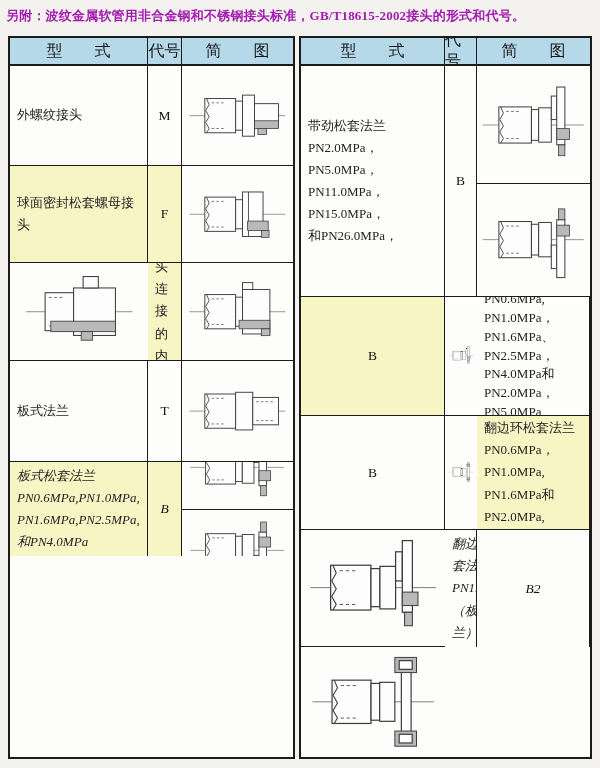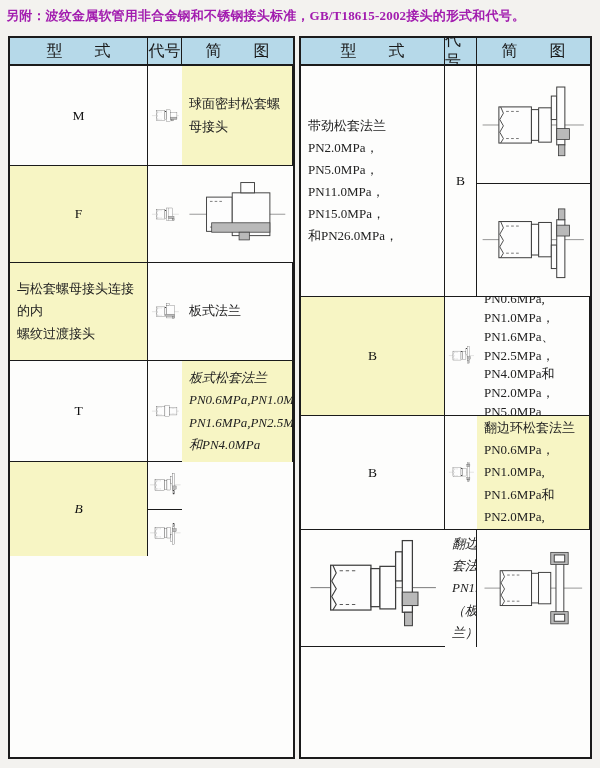"外螺纹接头" div.c { html: none -> <div> <span>外螺纹接头</span> </div> }
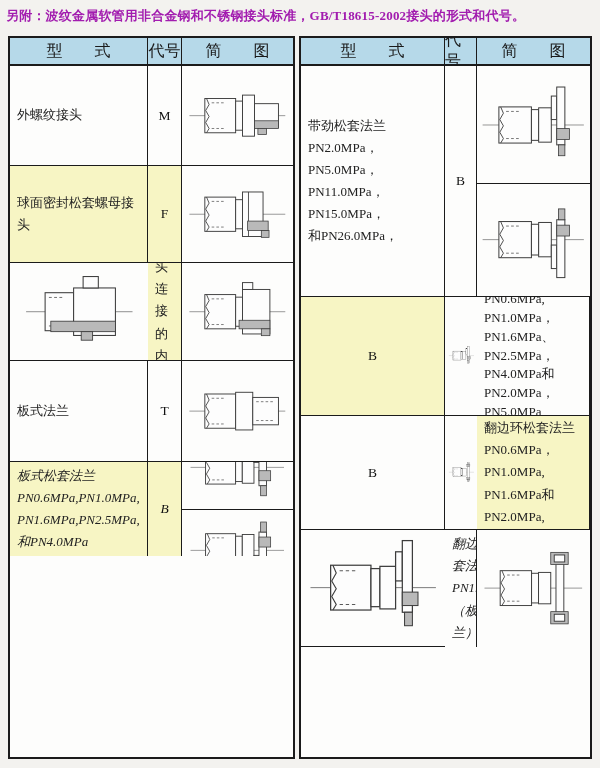"B2" div.c { html: none -> <div>B2</div> }
